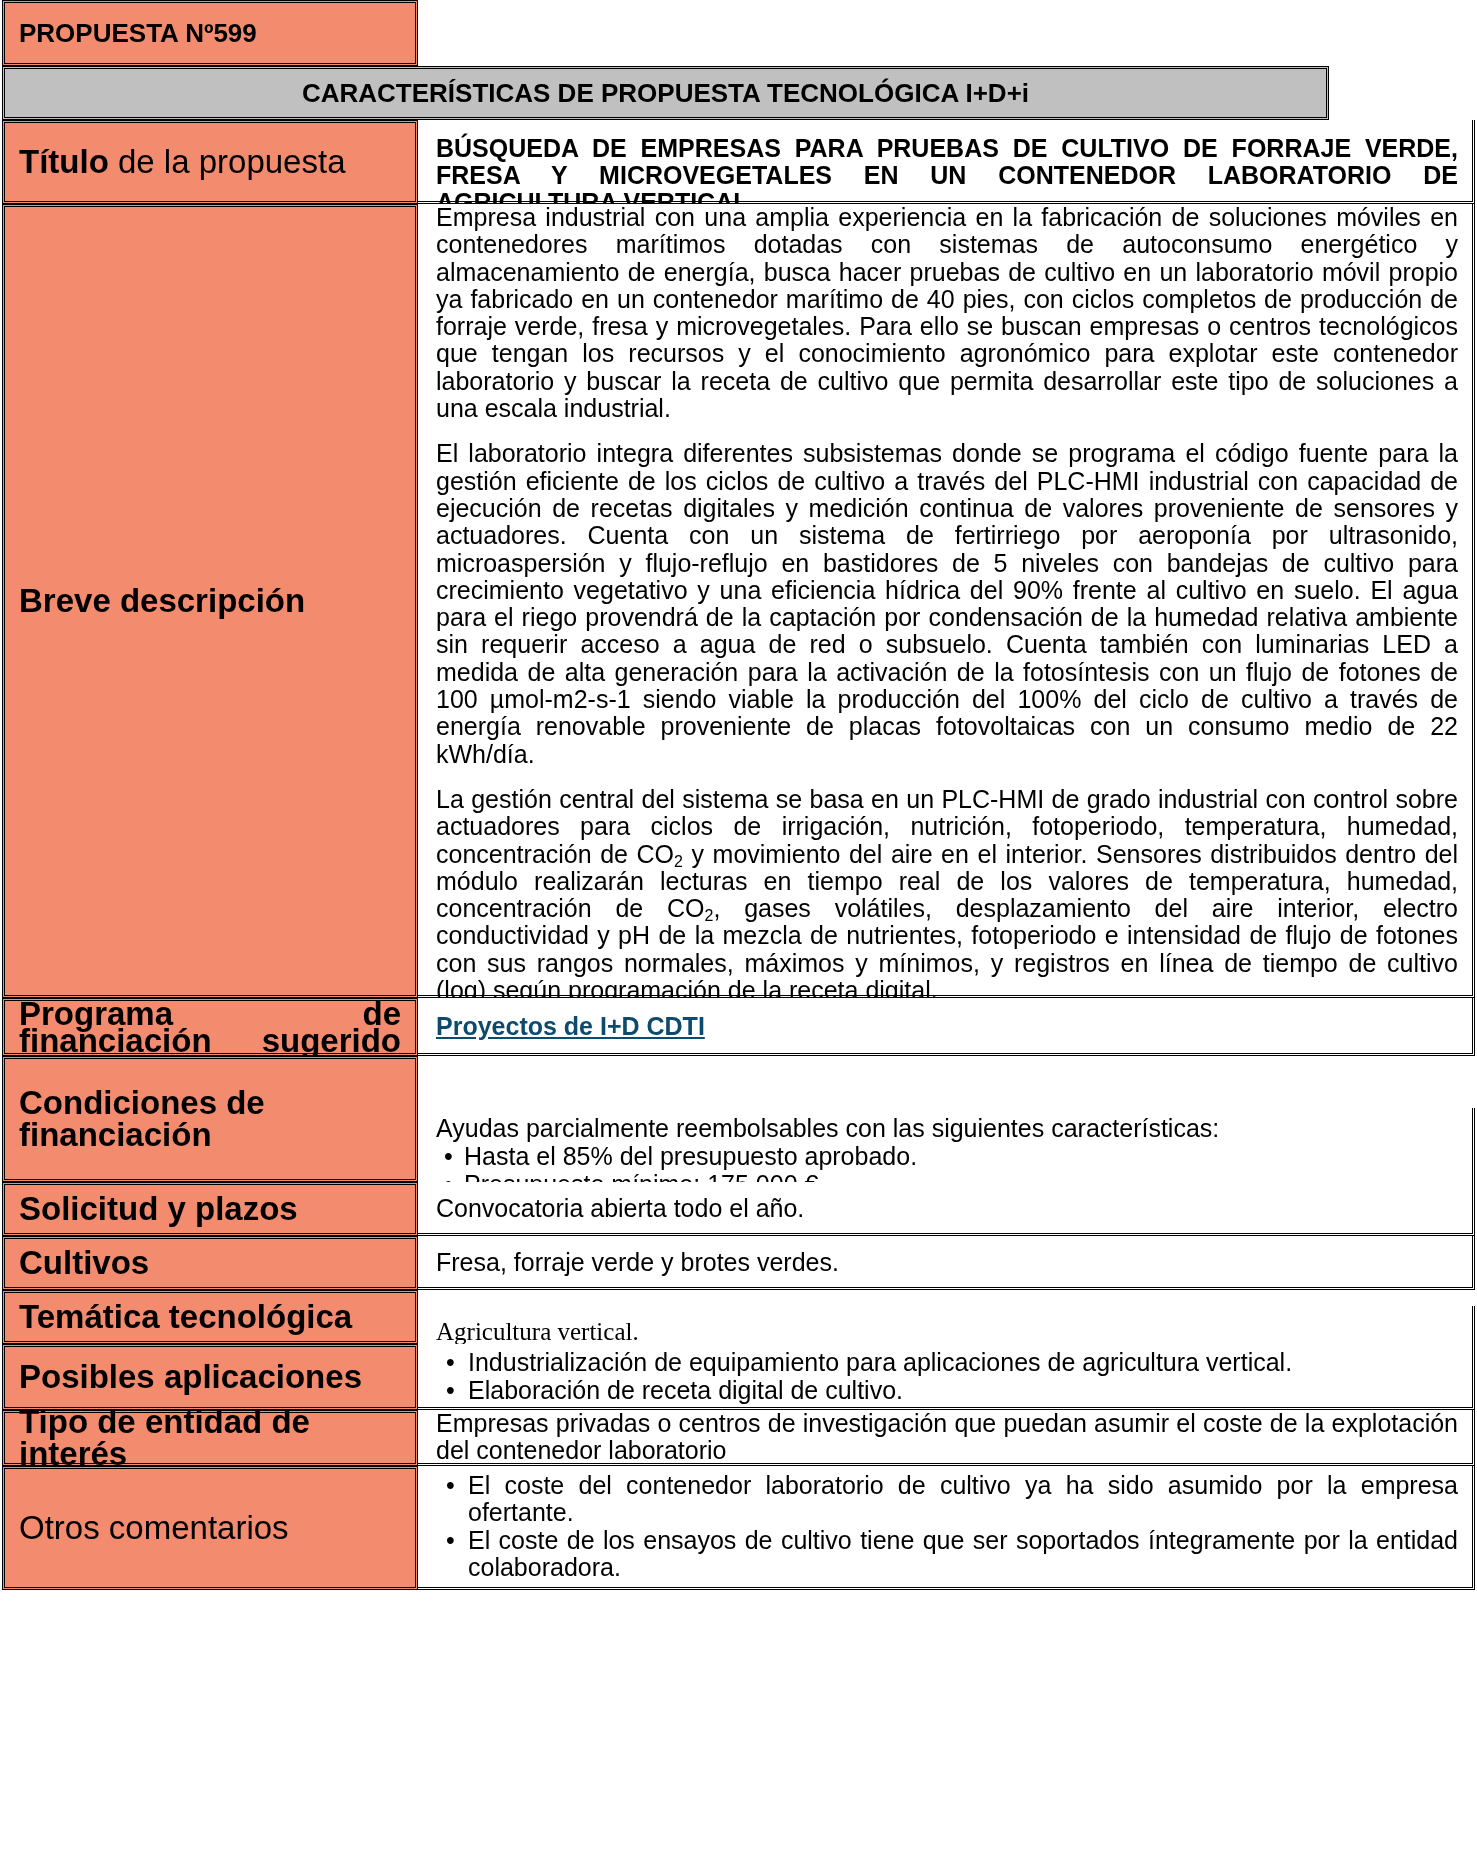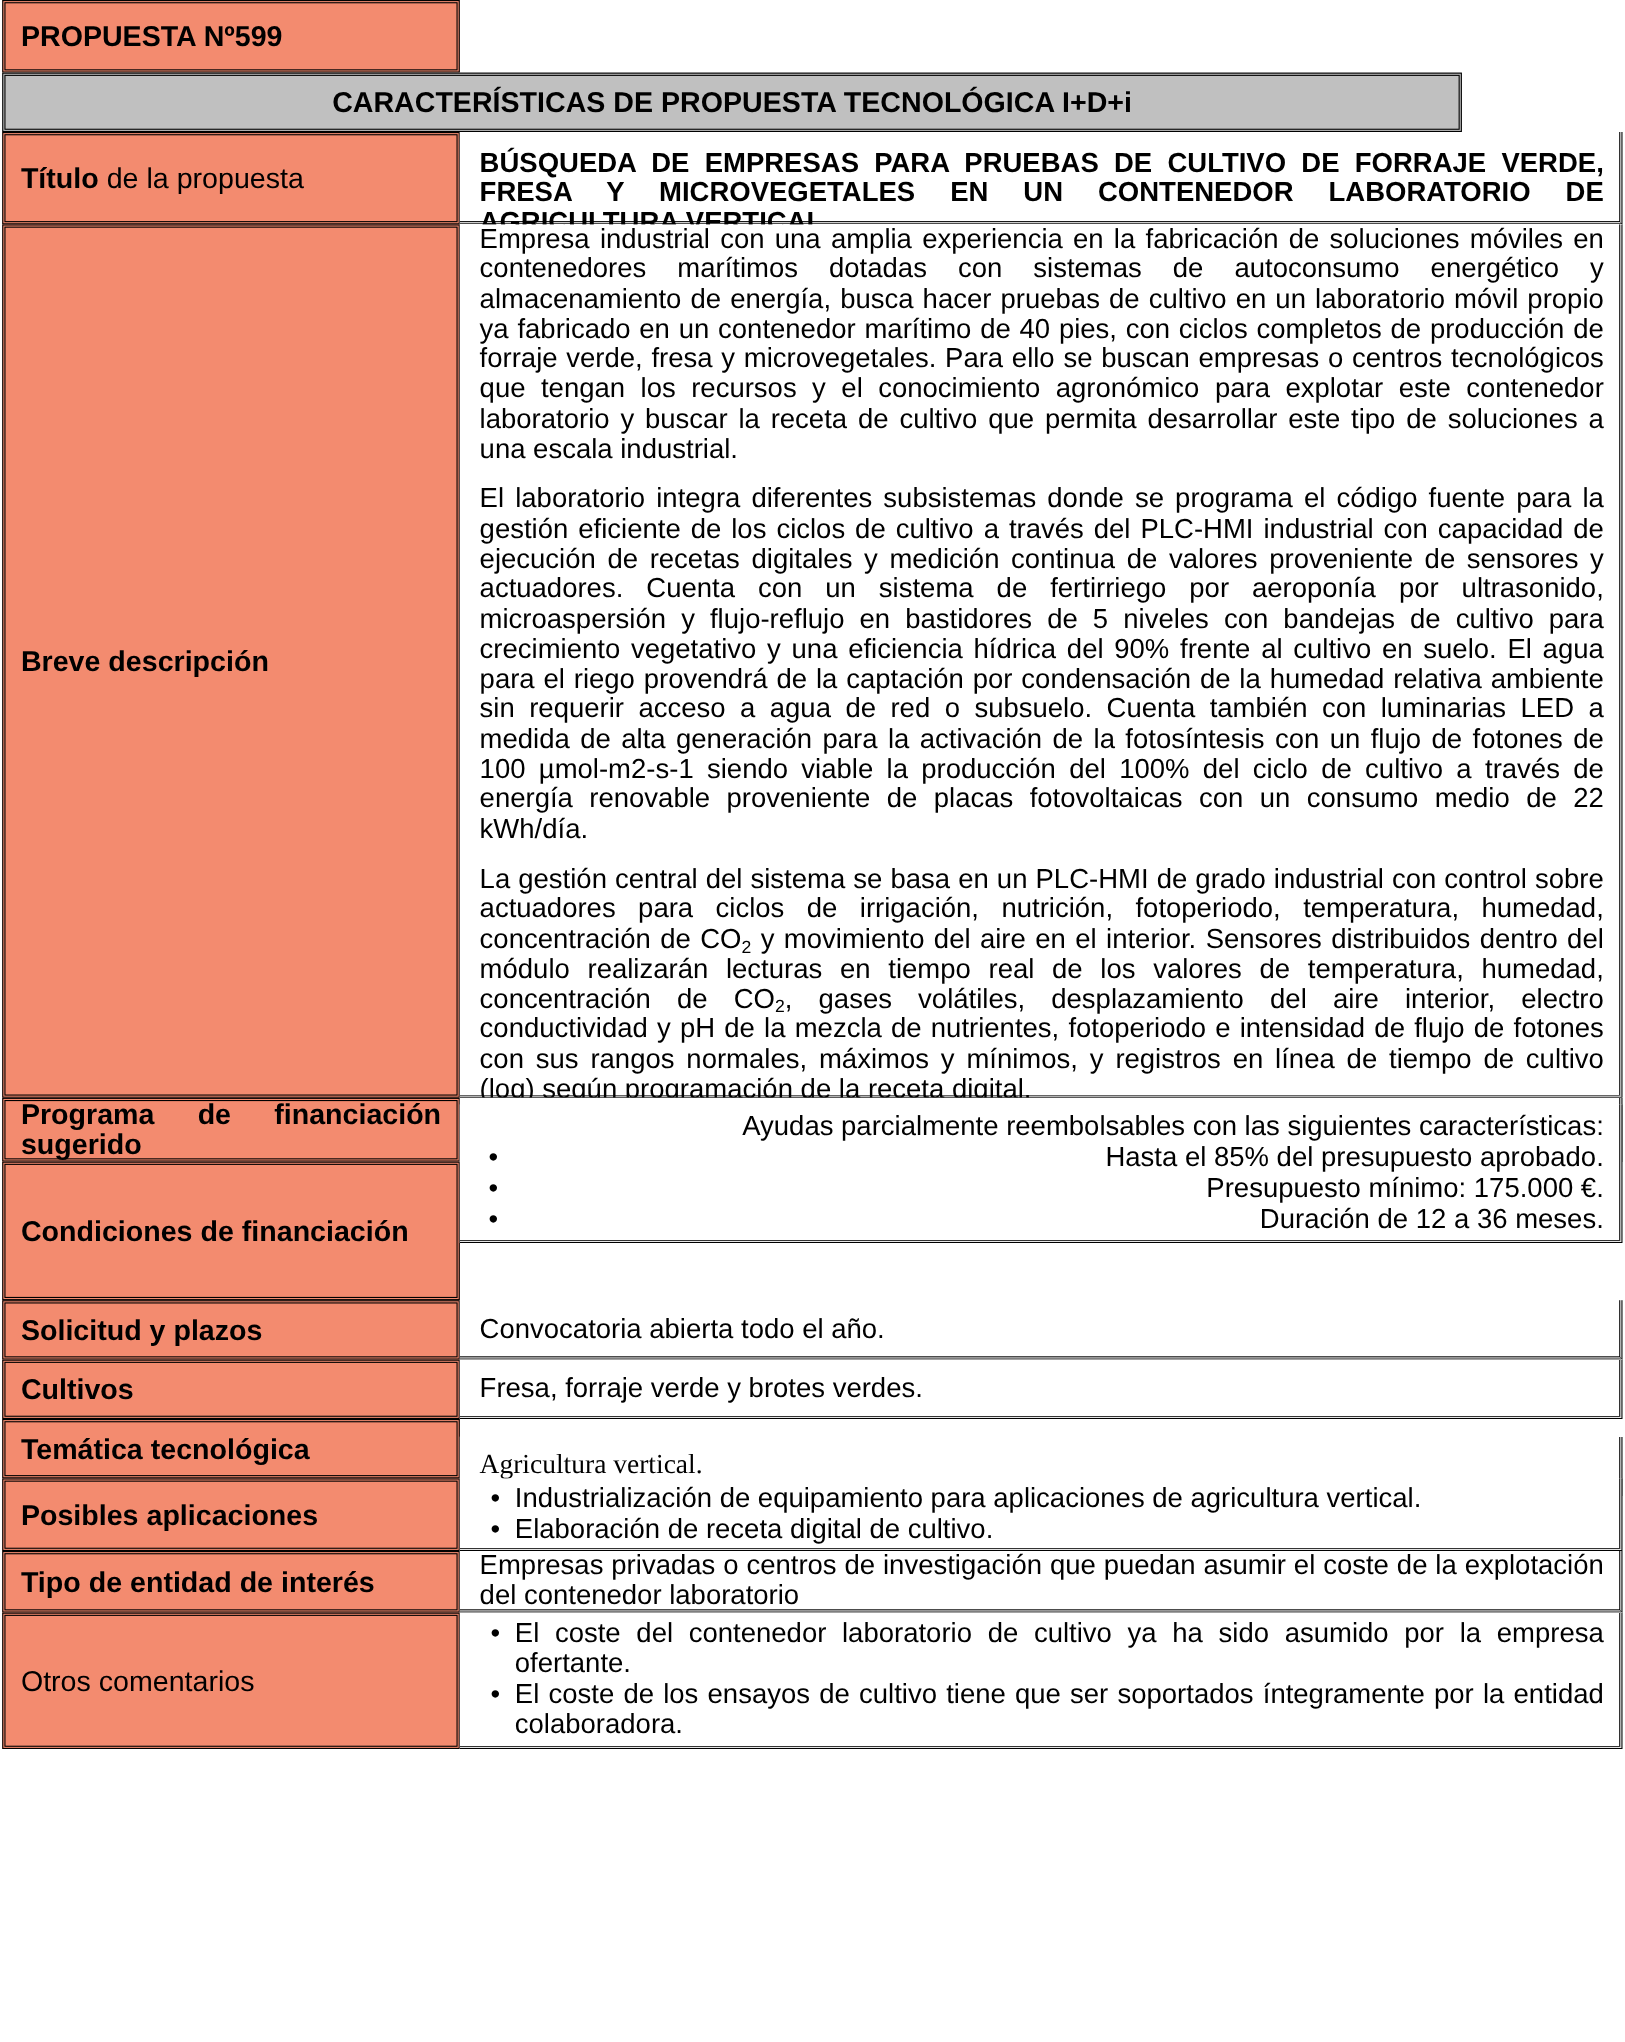"Título de la propuesta" .lbl { font-size: 26px -> 33px }
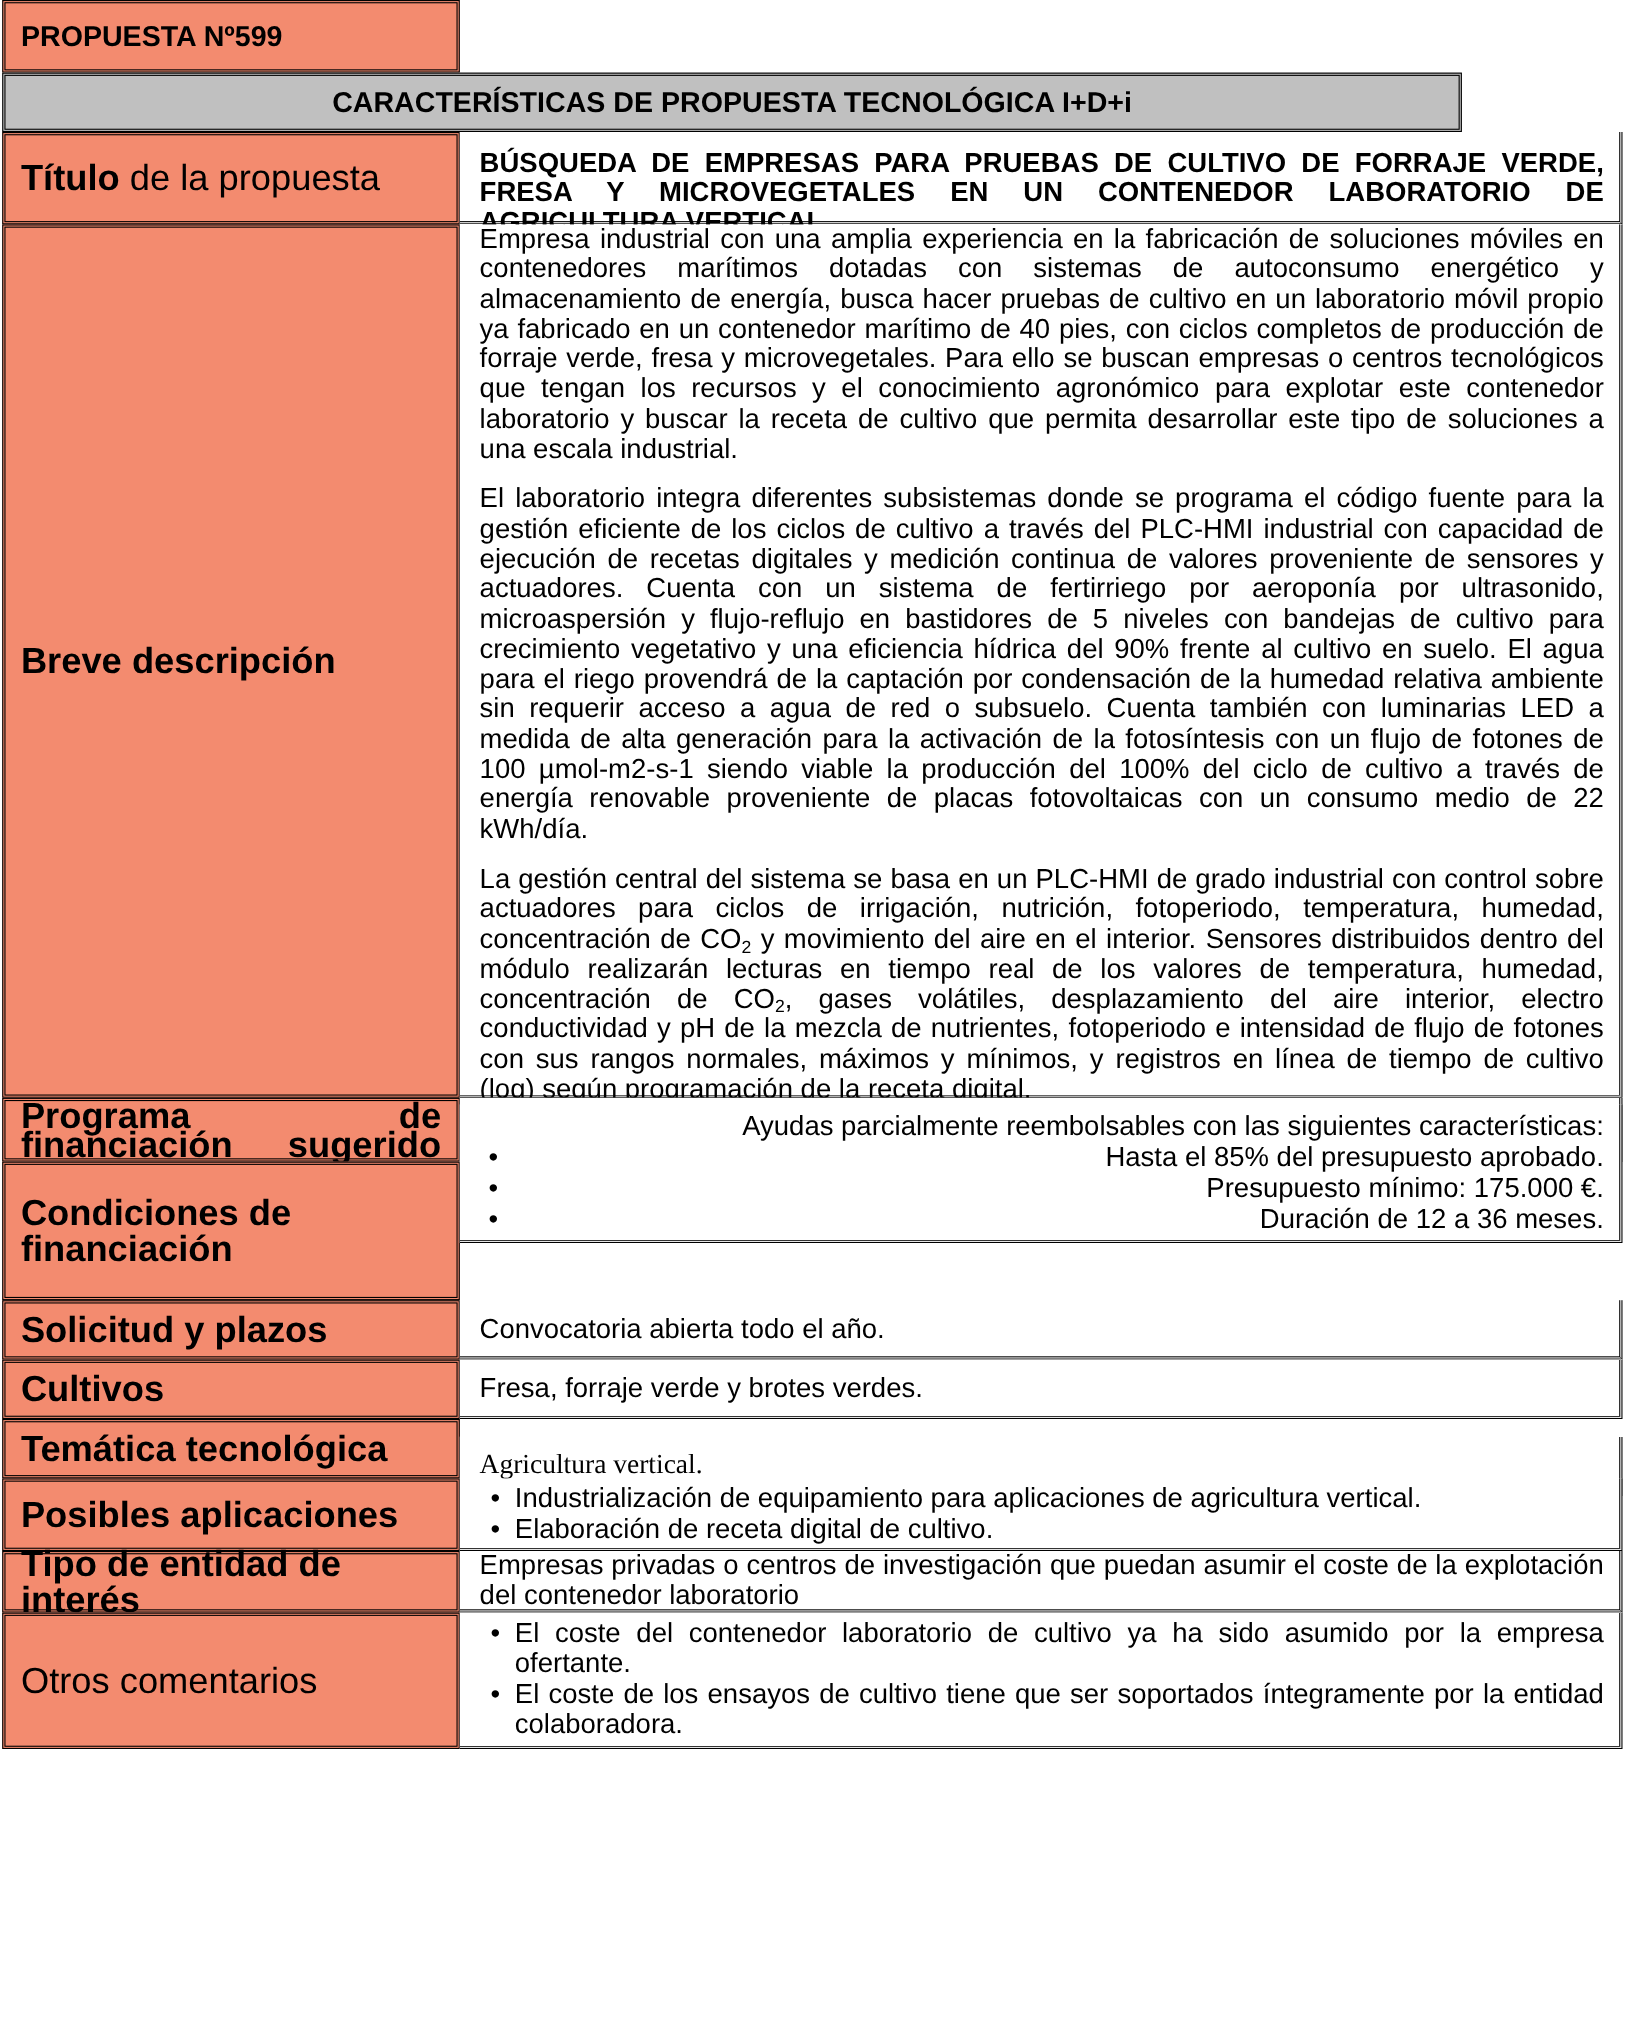"Ayudas parcialmente reembolsables con" div.val { text-align: right -> none; top: 1004px -> 1108px }
